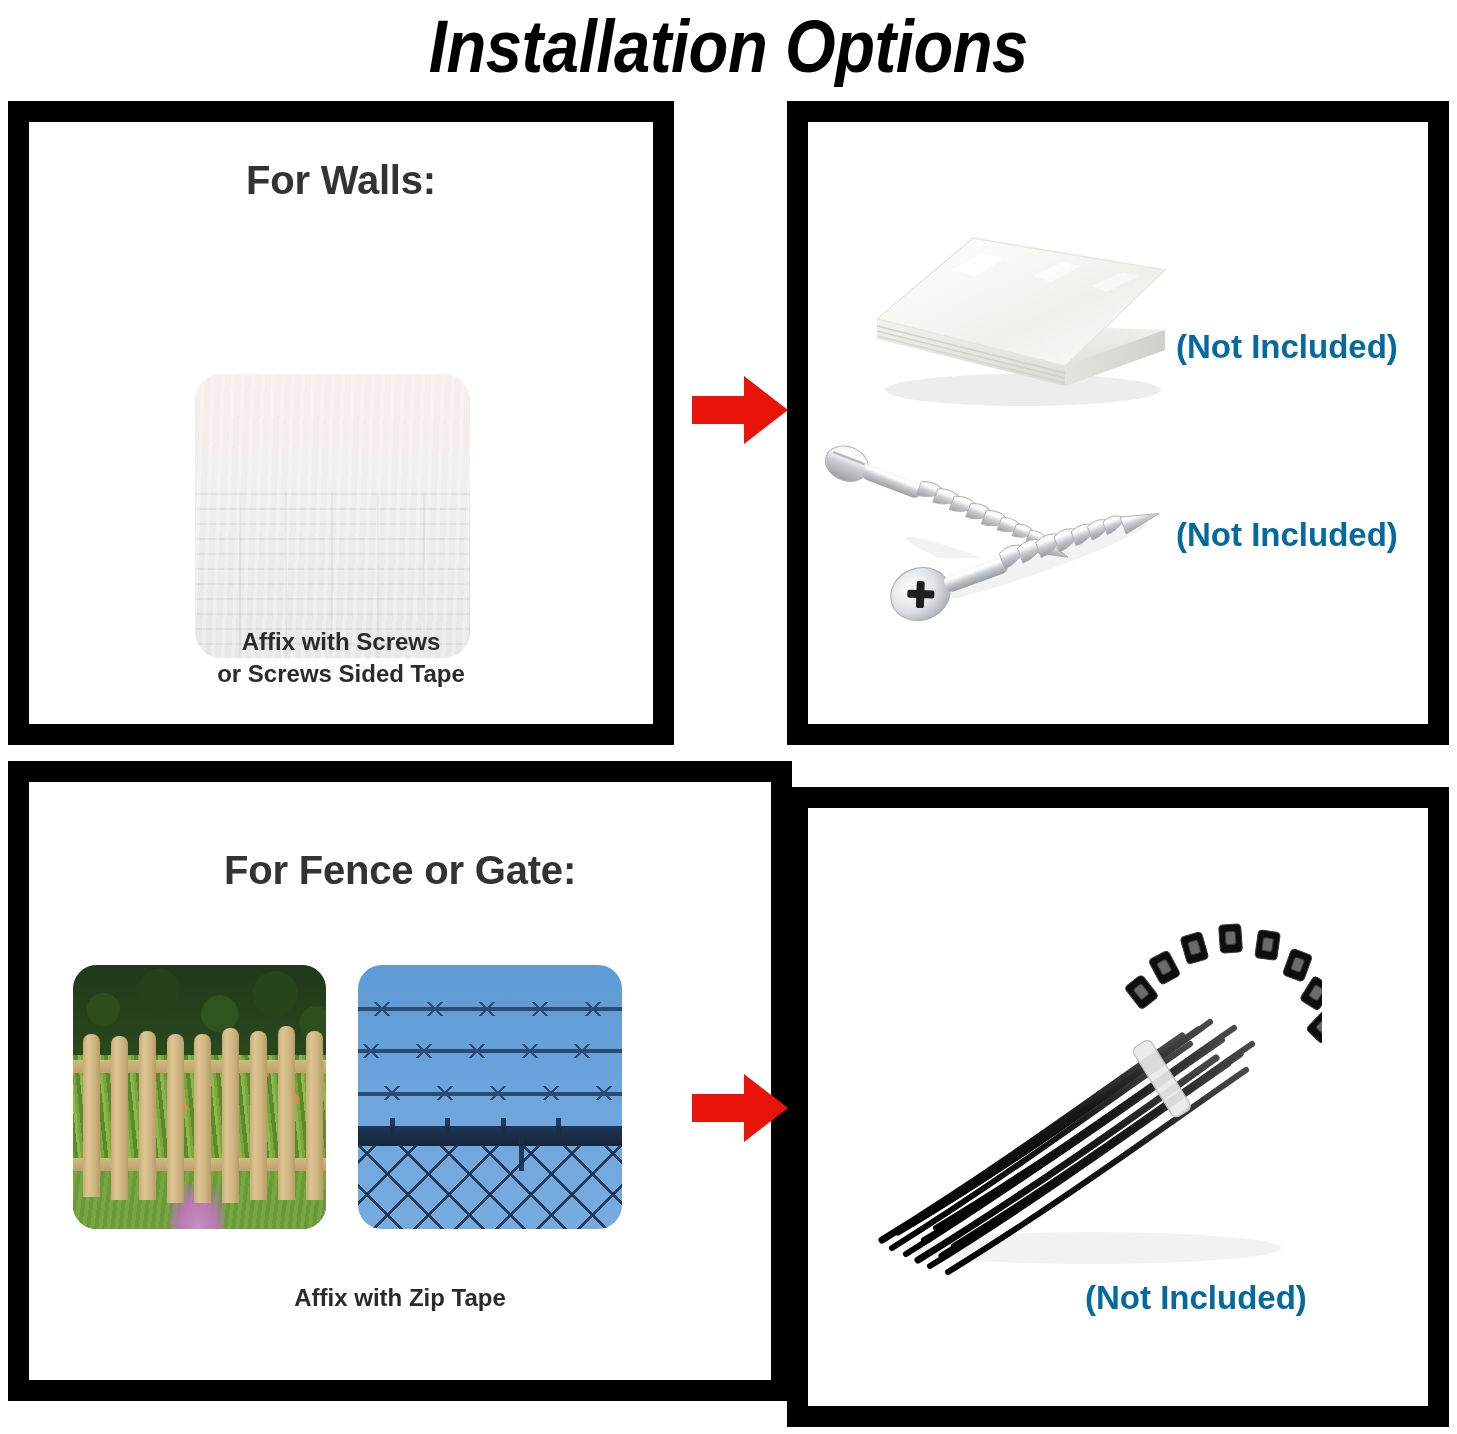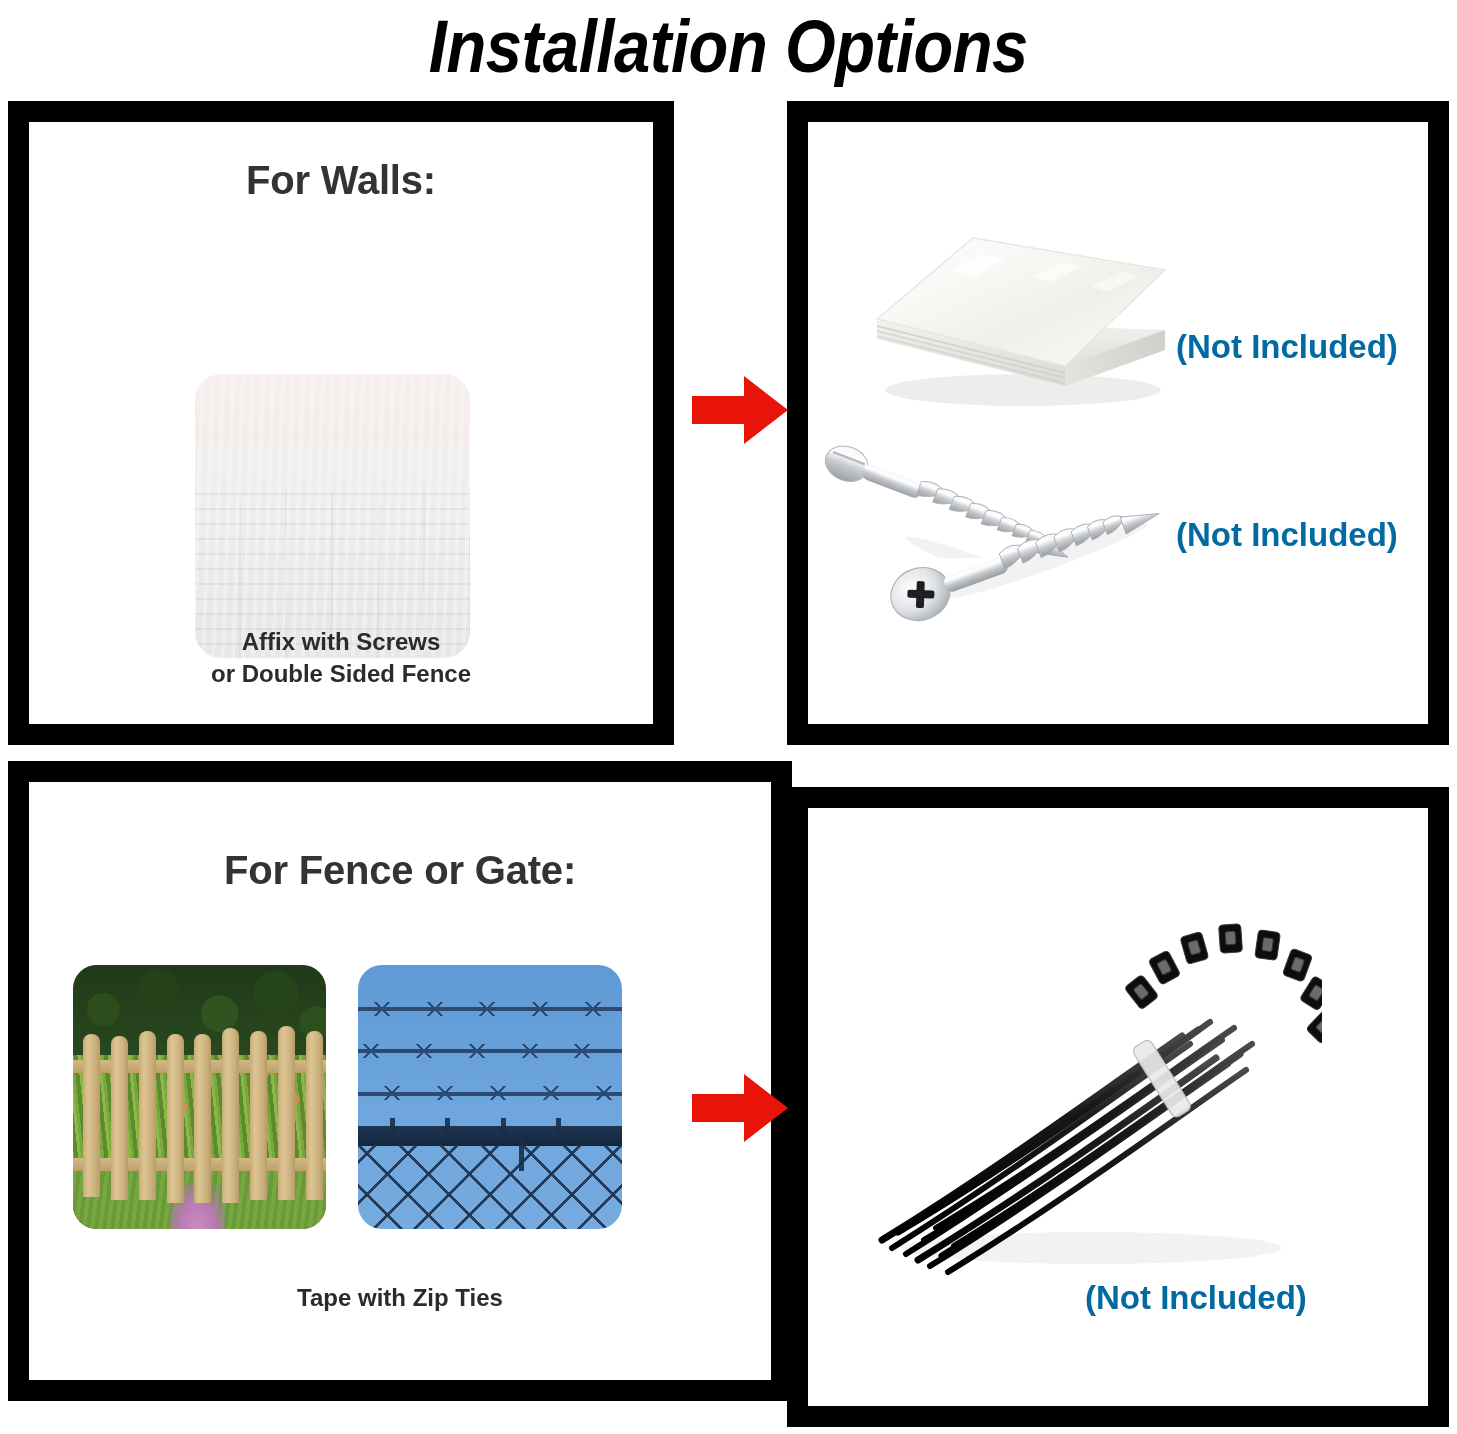"or Double Sided Fence" div { text: Double Sided Fence -> Screws Sided Tape }
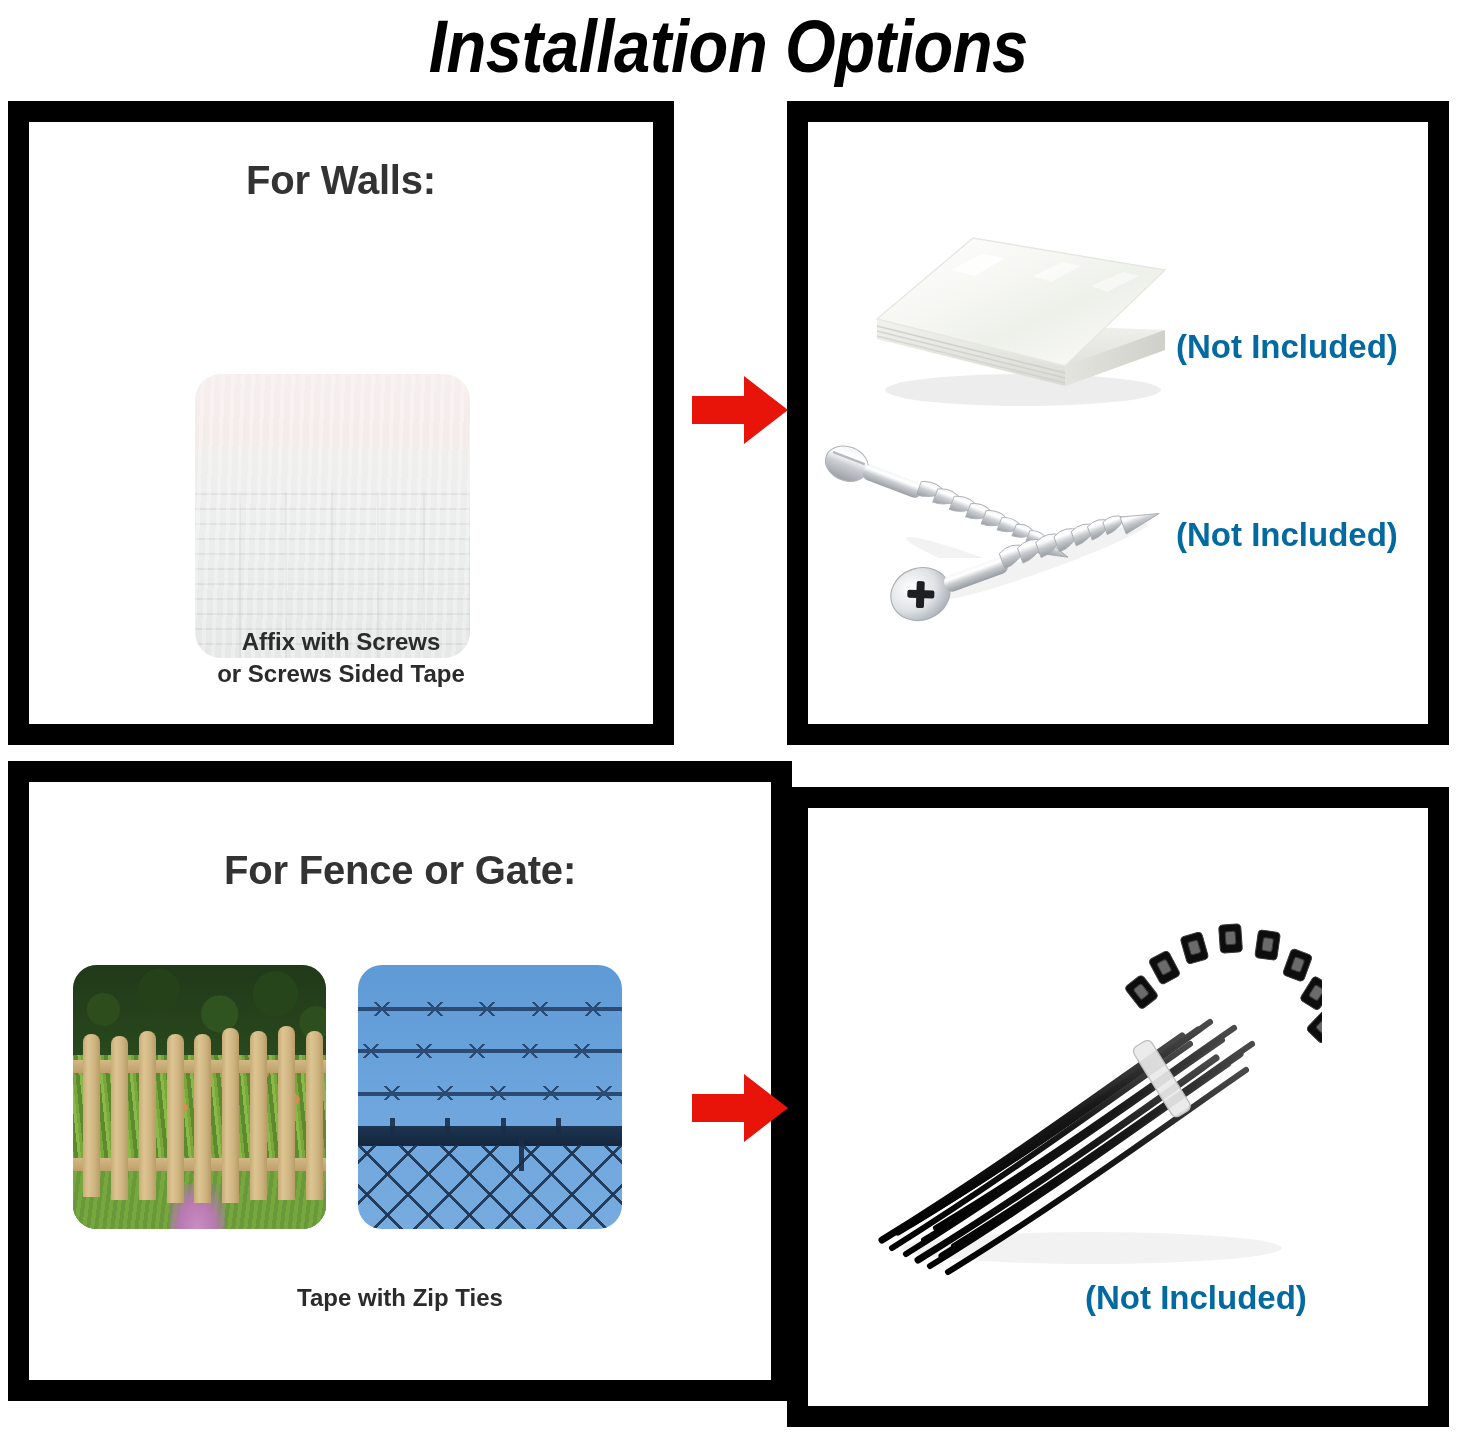"Tape with Zip Ties" div.panel-caption { text: Tape with Zip Ties -> Affix with Zip Tape }
